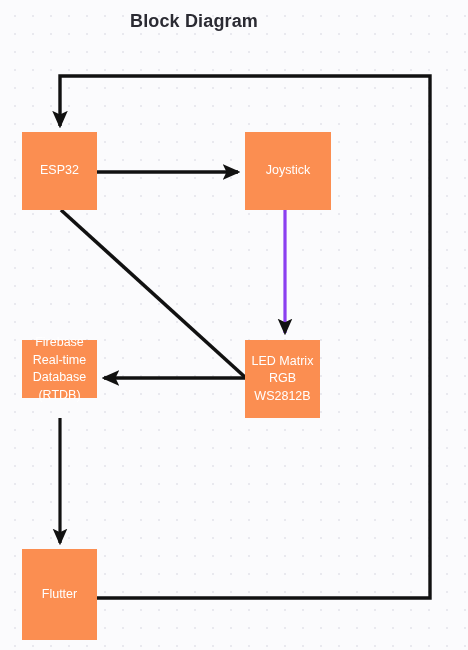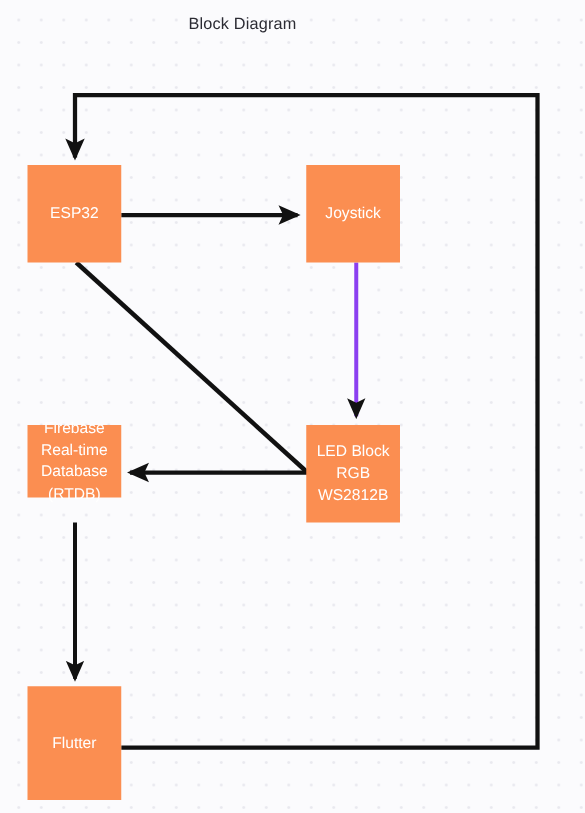"Block Diagram" #diagram-title { font-size: 13px -> 18px; font-weight: none -> bold }
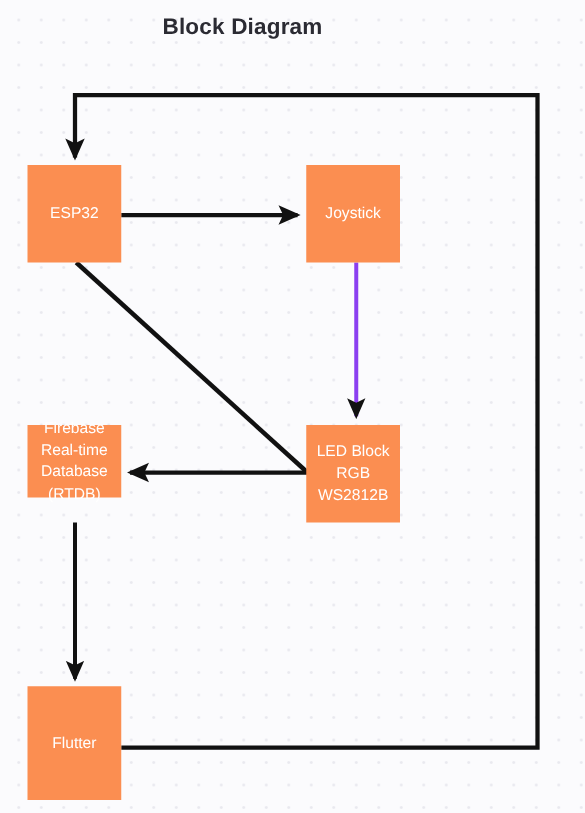"Joystick" #node-joystick { width: 75px -> 86px }
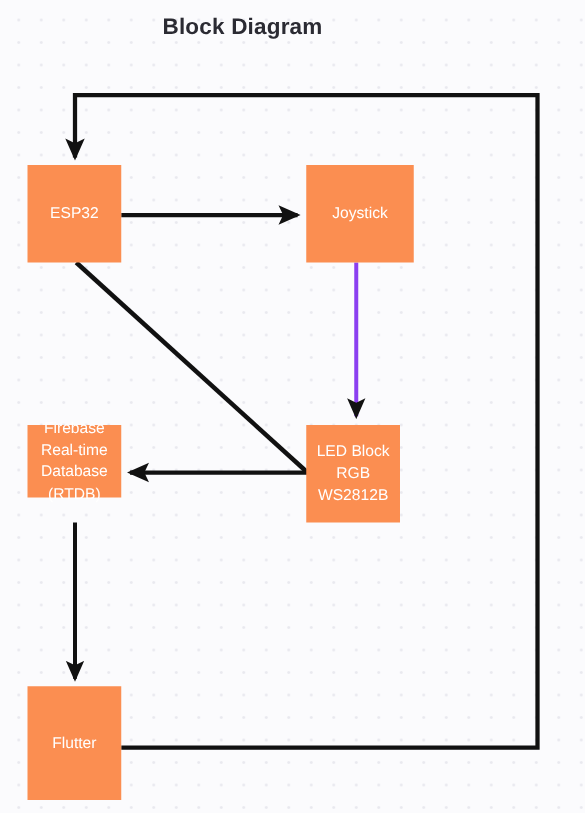"LED Block" span.node-line { text: Block -> Matrix }
